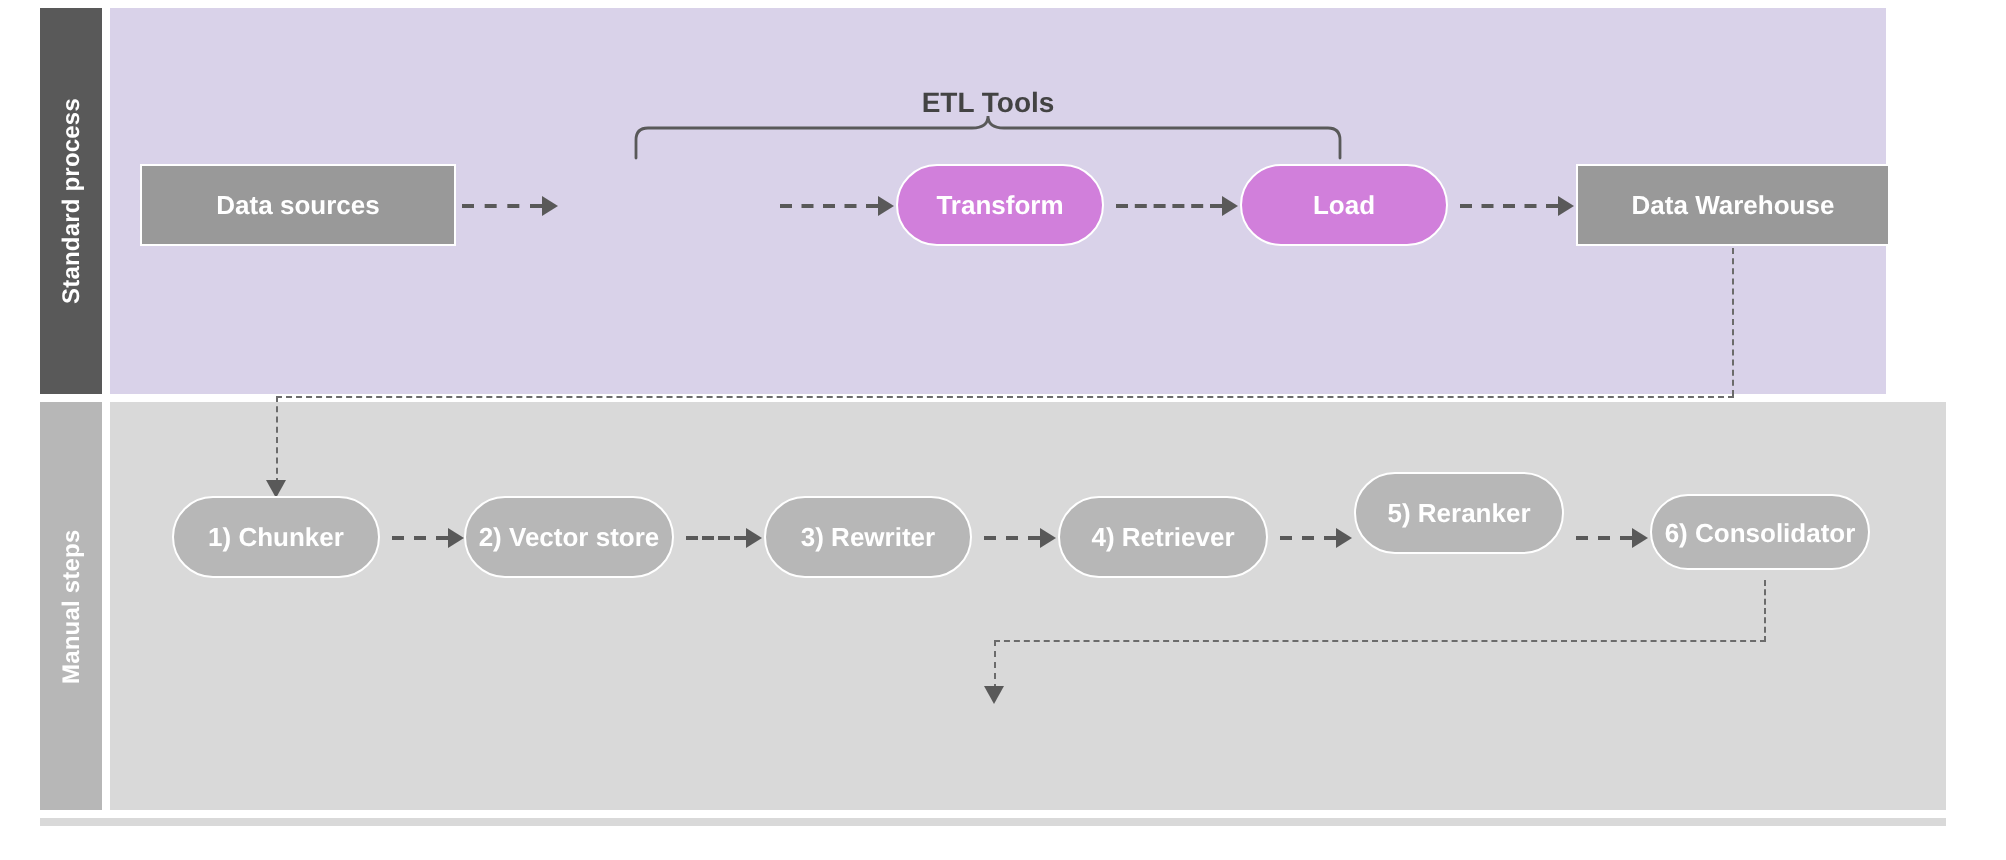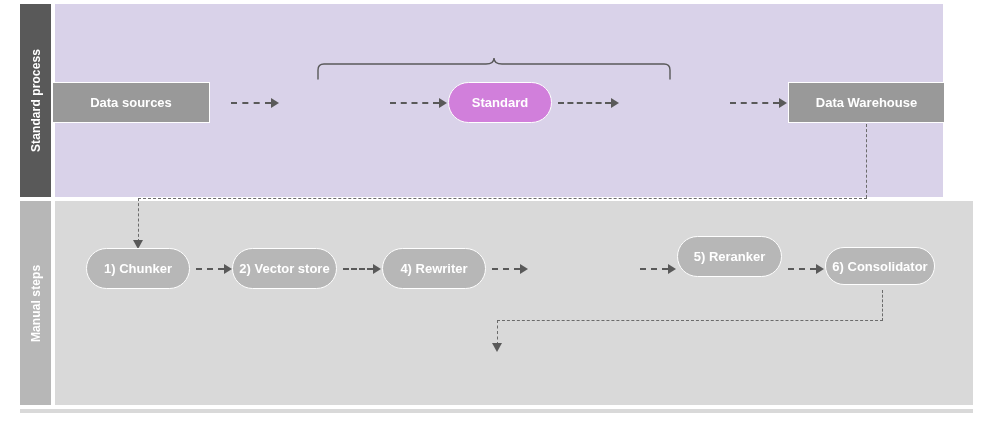"ETL Tools" div.brace-label { html: none -> <div>ETL Tools</div> }
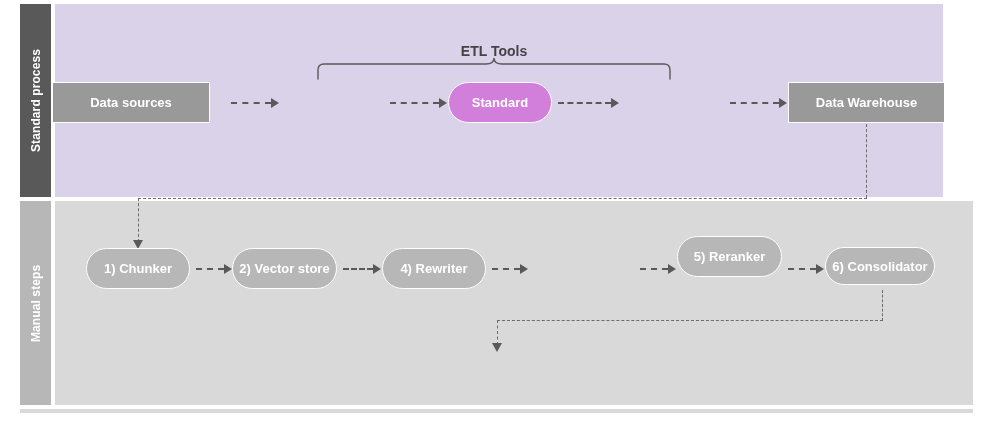"Data sources" div.node { left: 52px -> 70px }
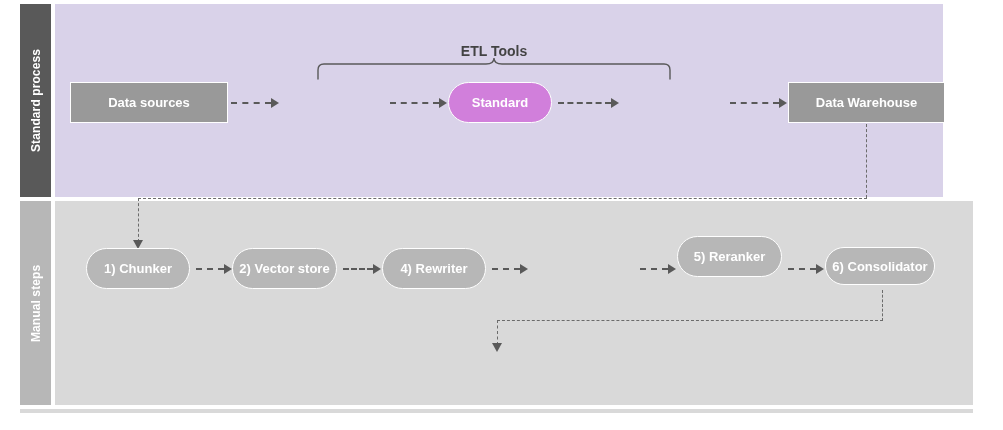"Standard" div.node { text: Standard -> Transform }
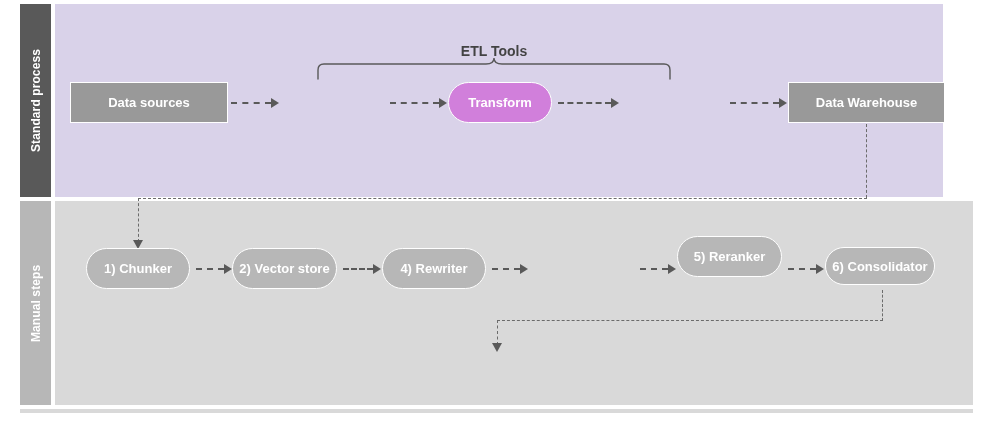"Load" div.node { html: none -> <div>Load</div> }
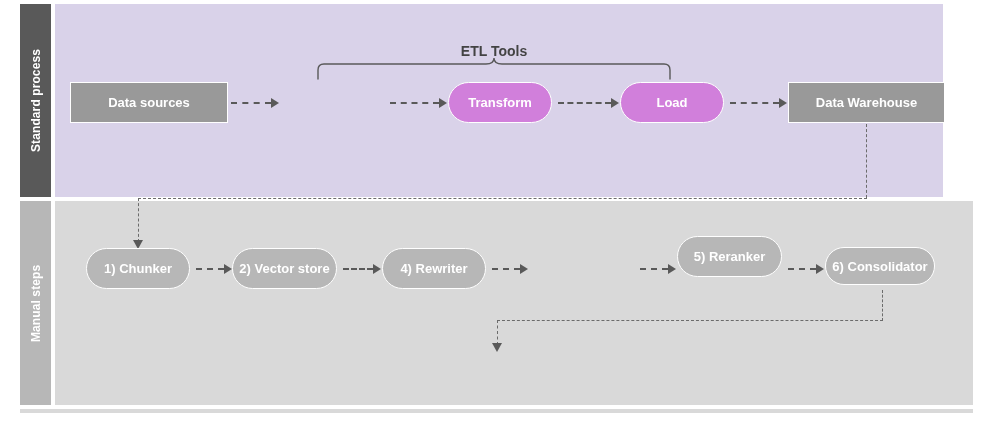"4) Rewriter" div.node { text: 4 -> 3 }
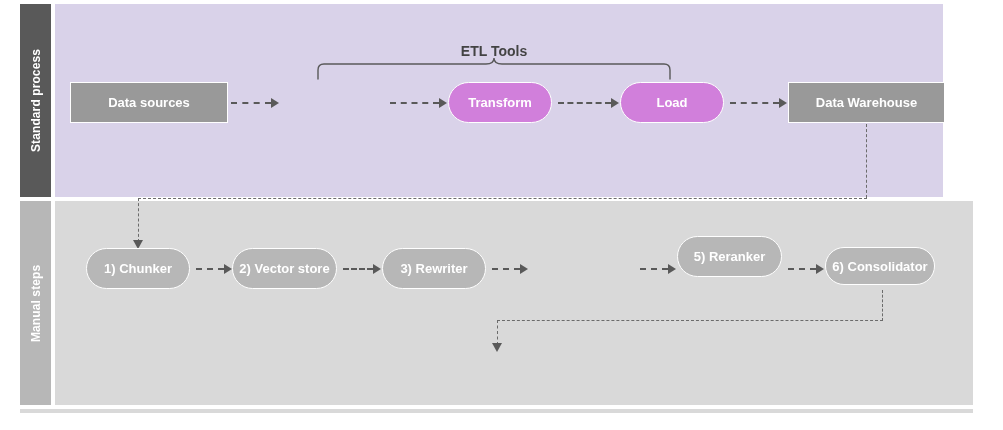"4) Retriever" div.node { html: none -> <div>4) Retriever</div> }
